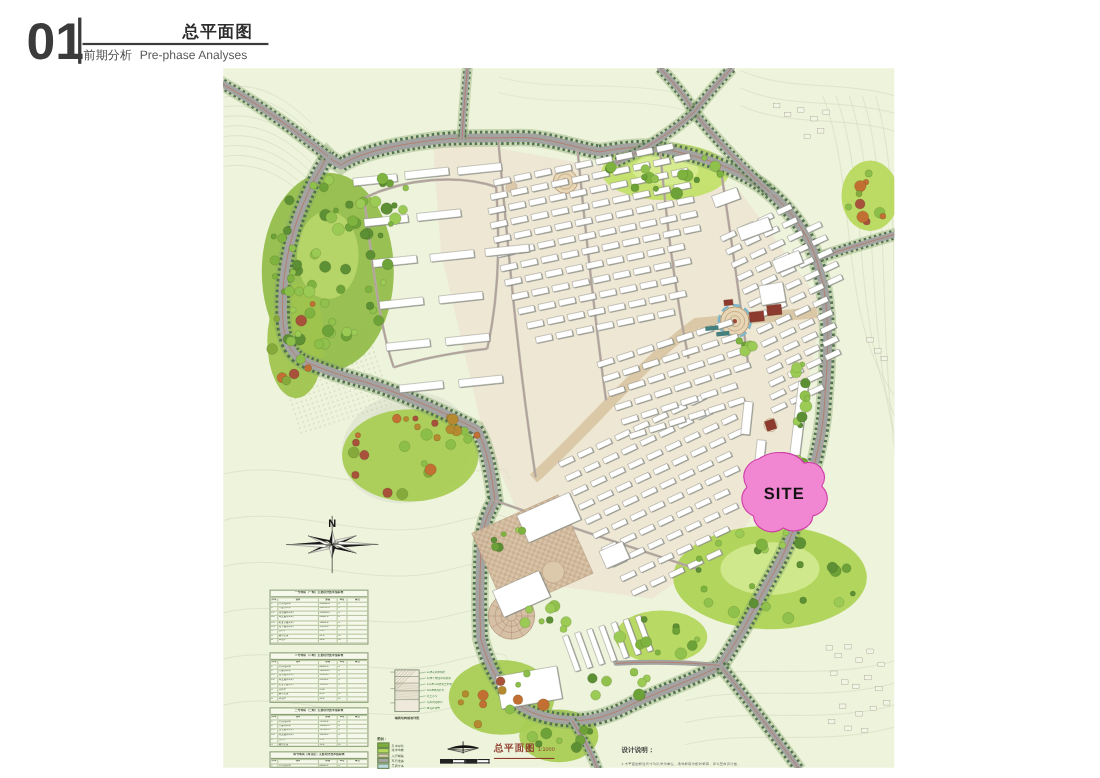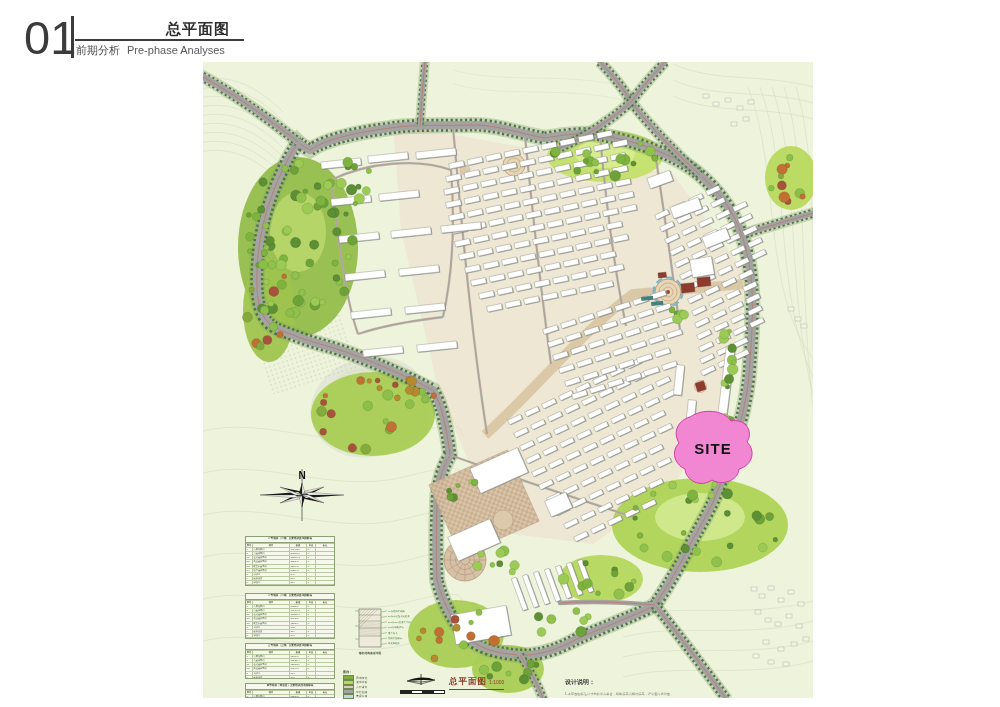"01" .h-num { font-weight: 400 -> 700 }
